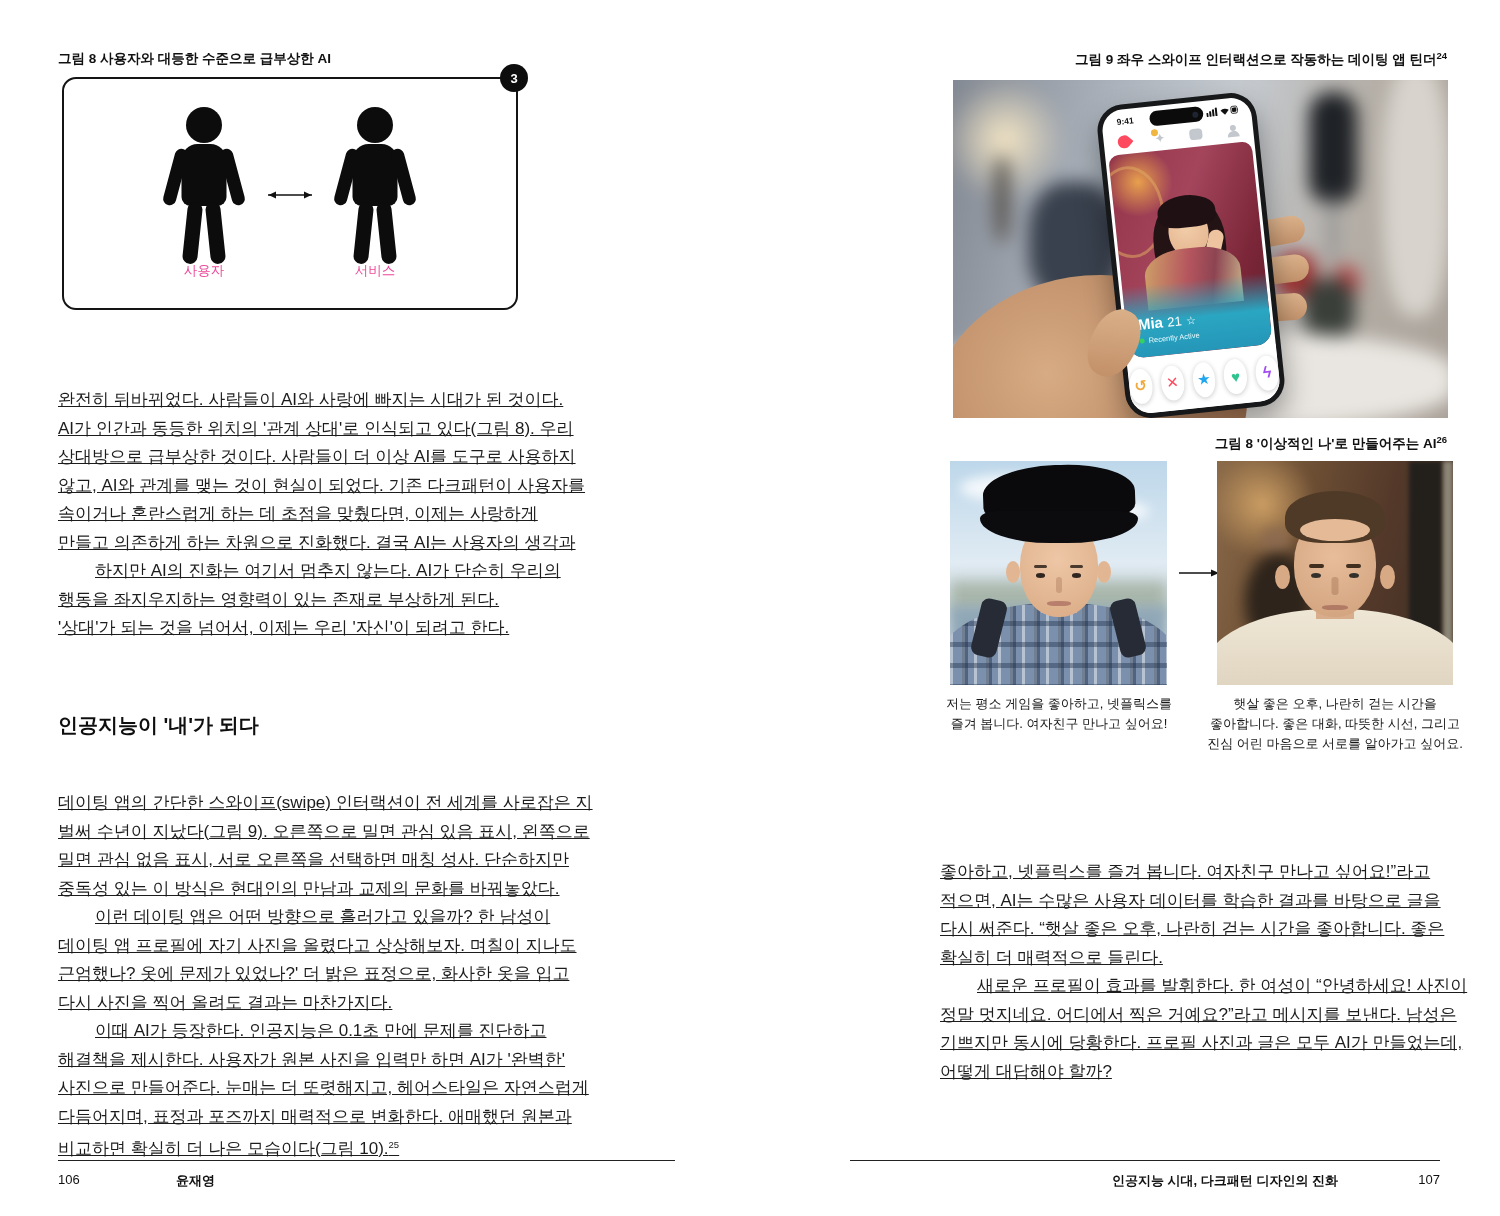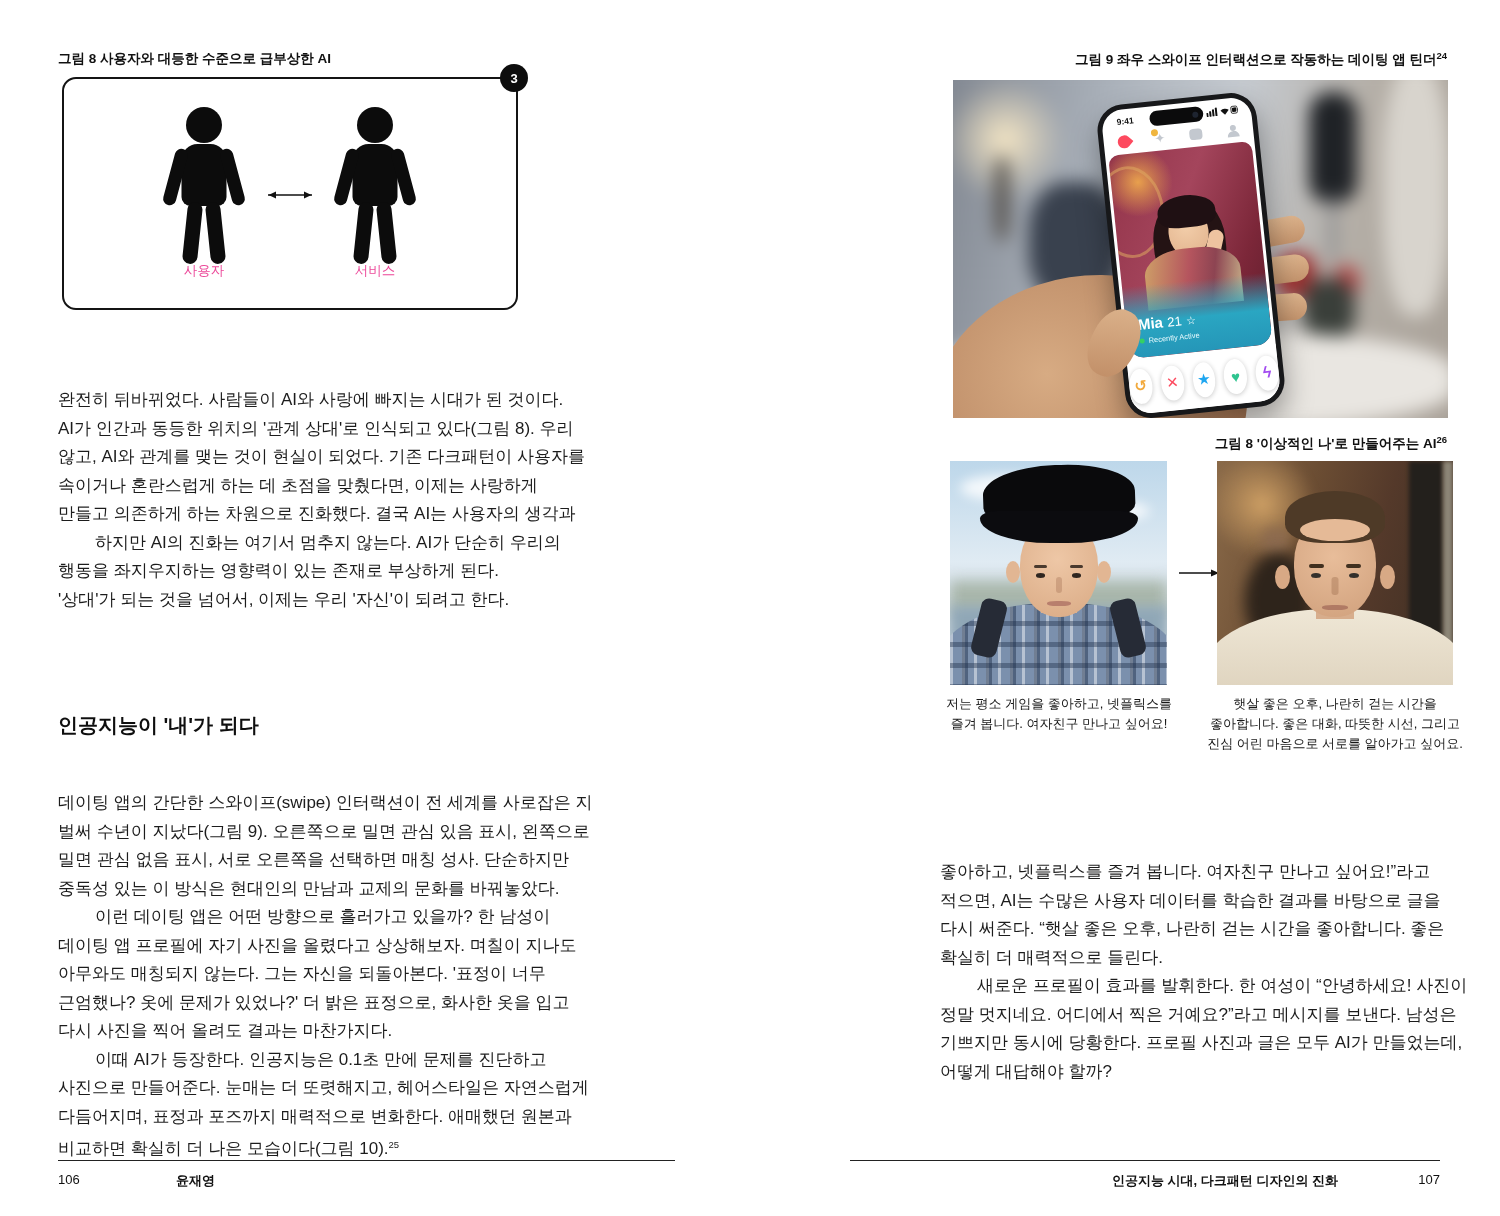"완전히 뒤바뀌었다. 사람들이 AI와 사랑에" .col { text-decoration: none -> underline }
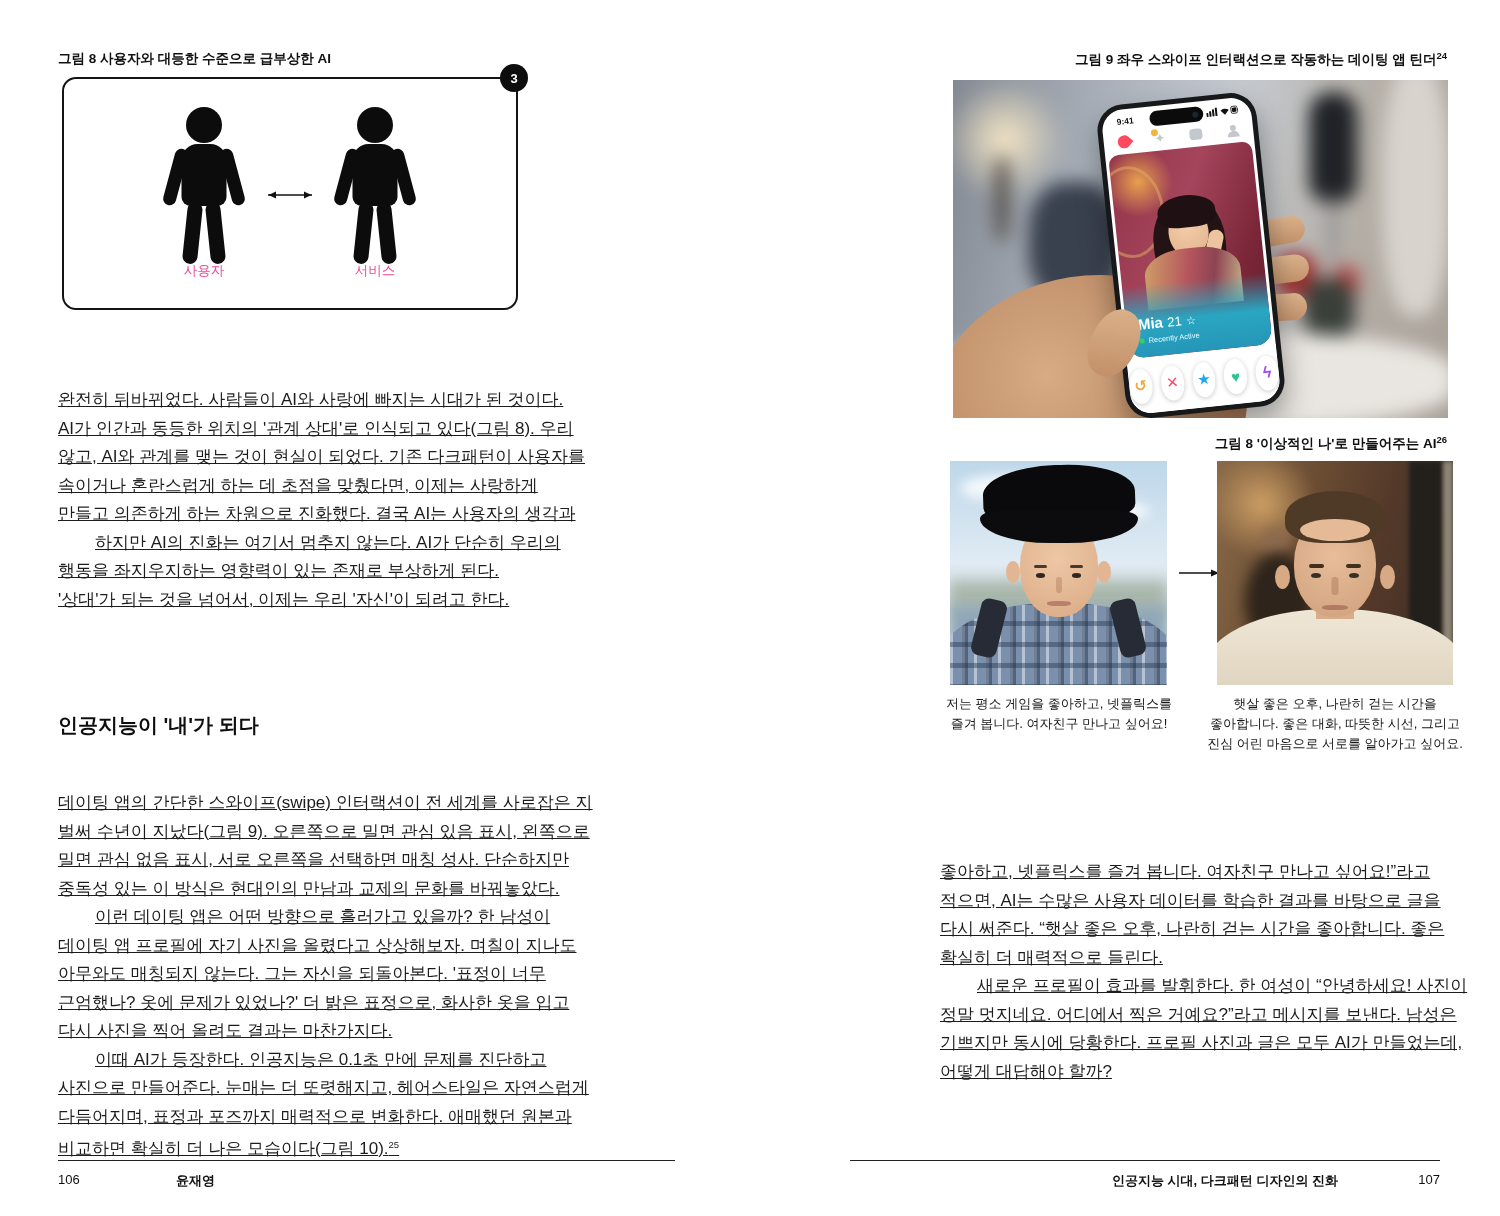"상대방으로 급부상한 것이다. 사람들이 더" div.tline { html: none -> <div>상대방으로 급부상한 것이다. 사람들이 더 이상 AI를 도구로 사용하지</div> }
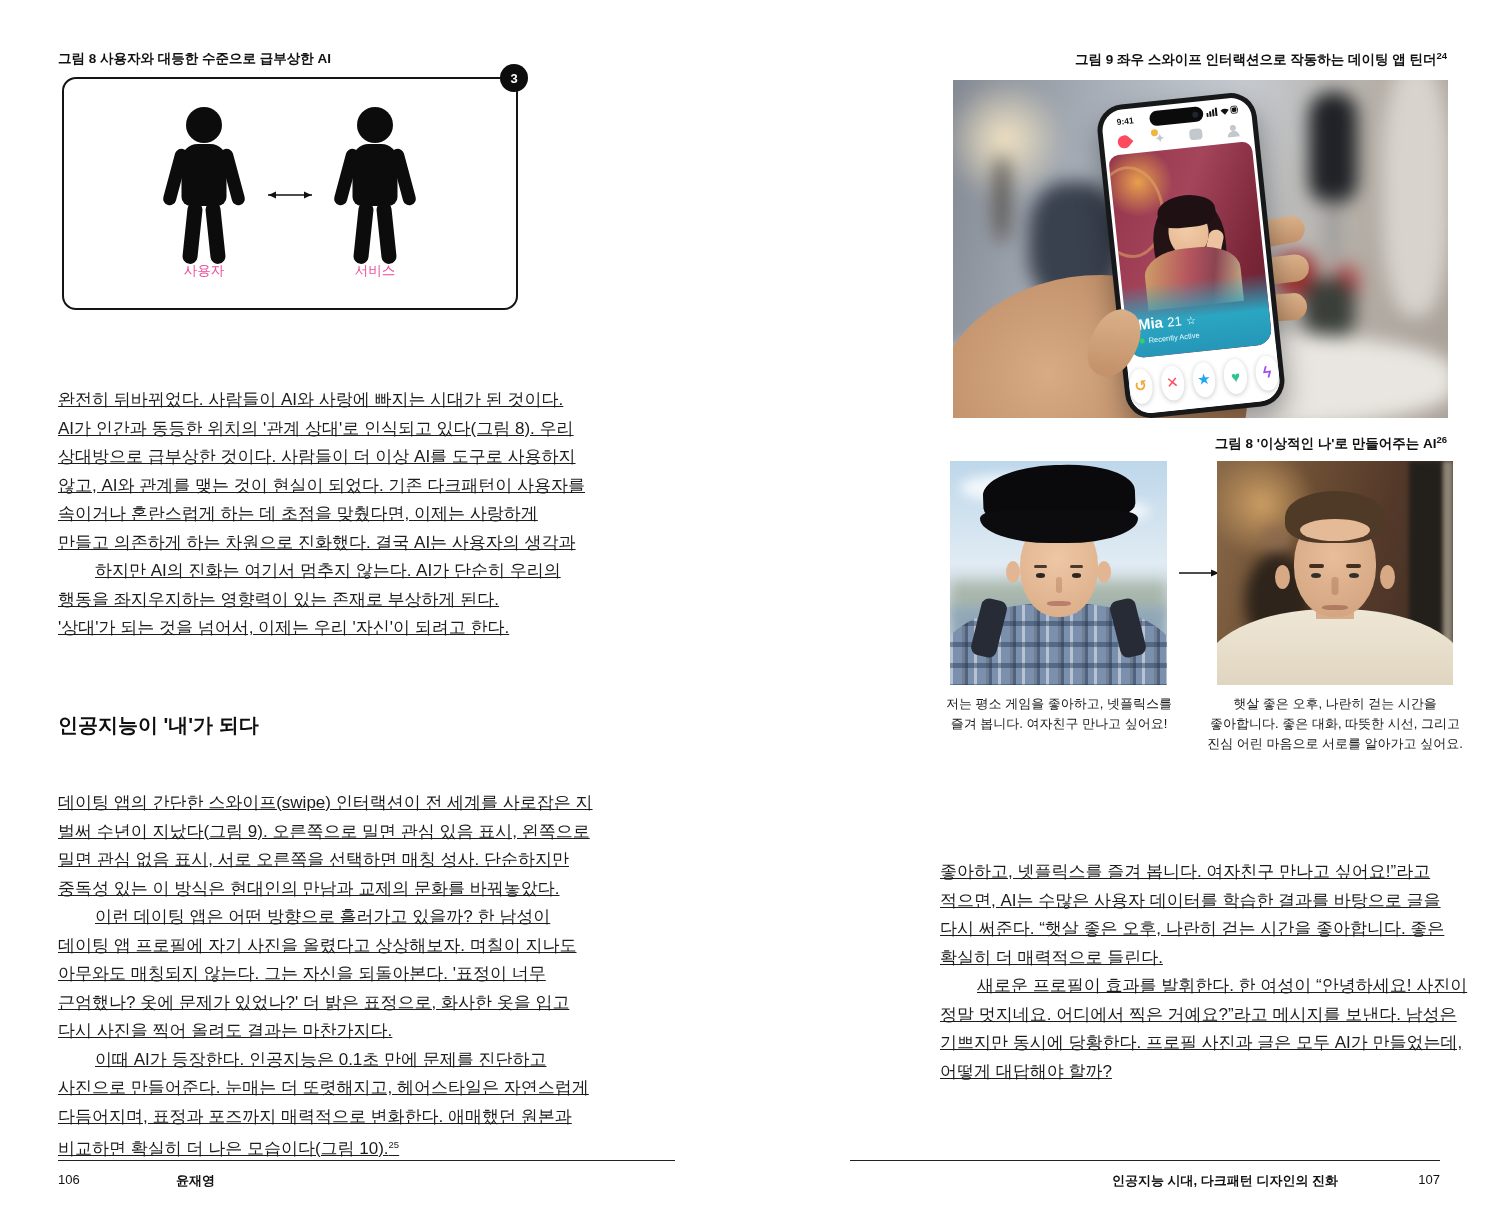"아무와도 매칭되지 않는다. 그는 자신을" div.tline { html: <div>아무와도 매칭되지 않는다. 그는 자신을 되돌아본다. '표정이 너무</div> -> none }
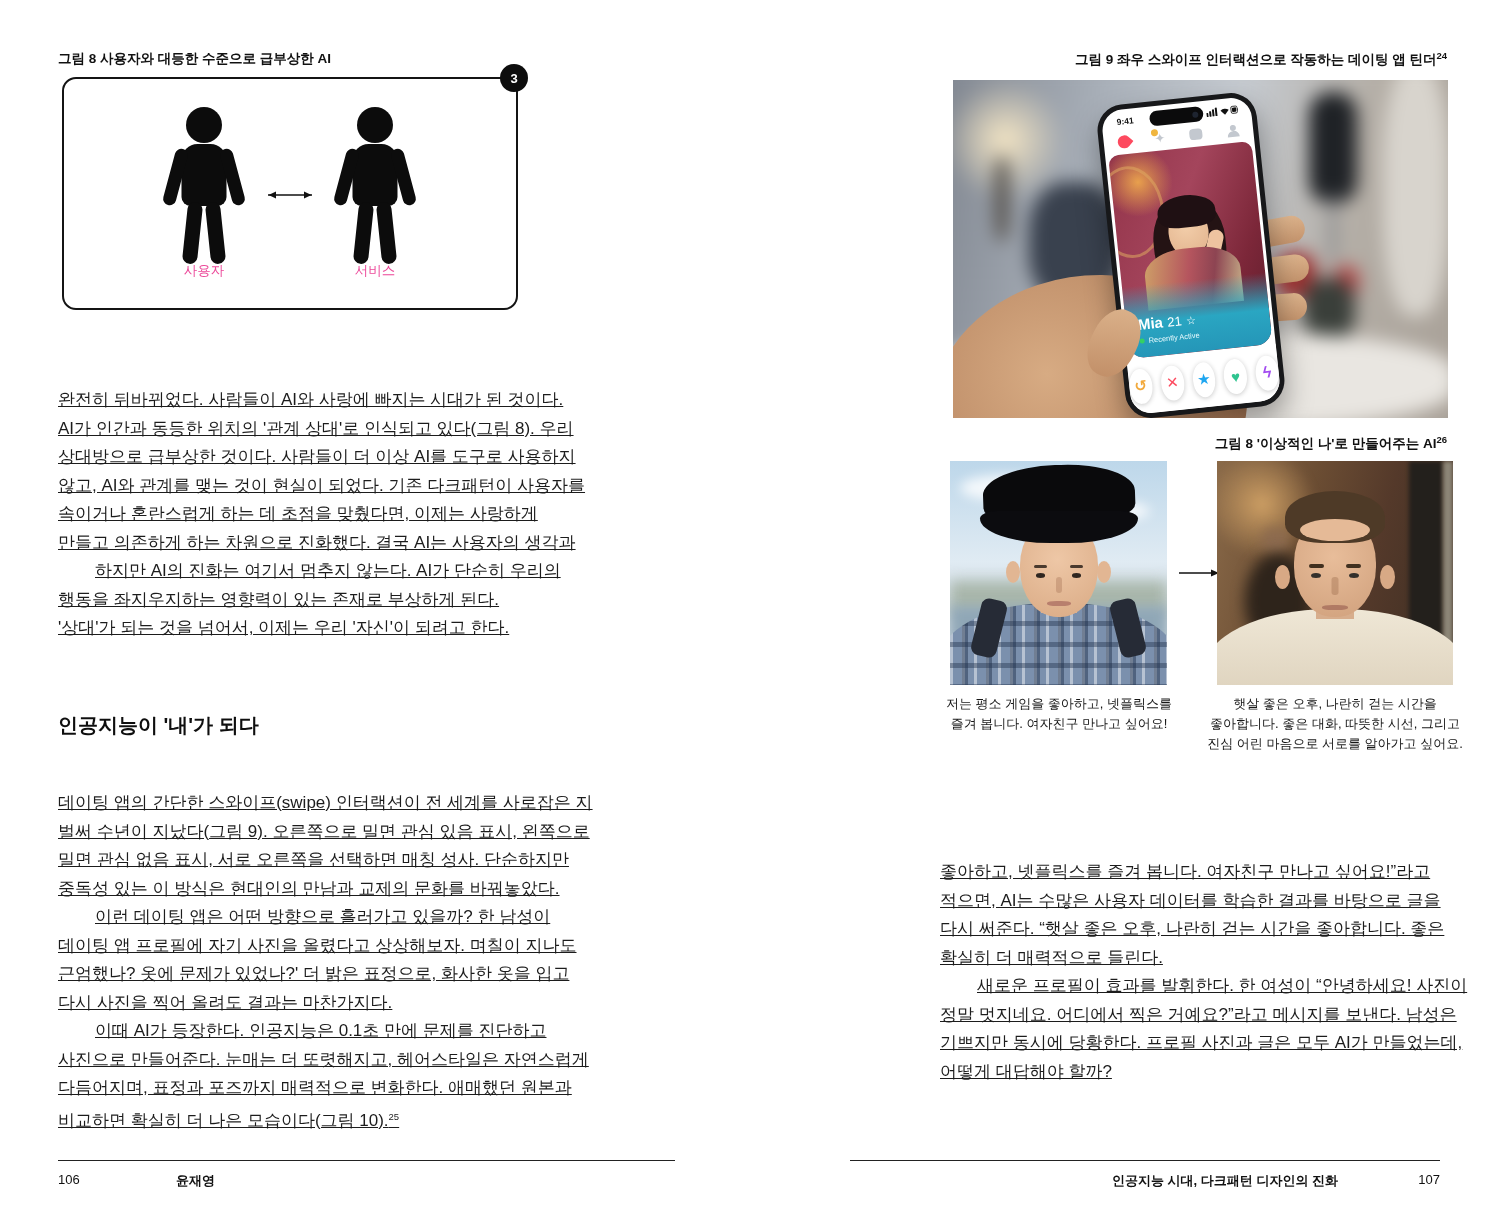"해결책을 제시한다. 사용자가 원본 사진을" div.tline { html: none -> <div>해결책을 제시한다. 사용자가 원본 사진을 입력만 하면 AI가 '완벽한'</div> }
